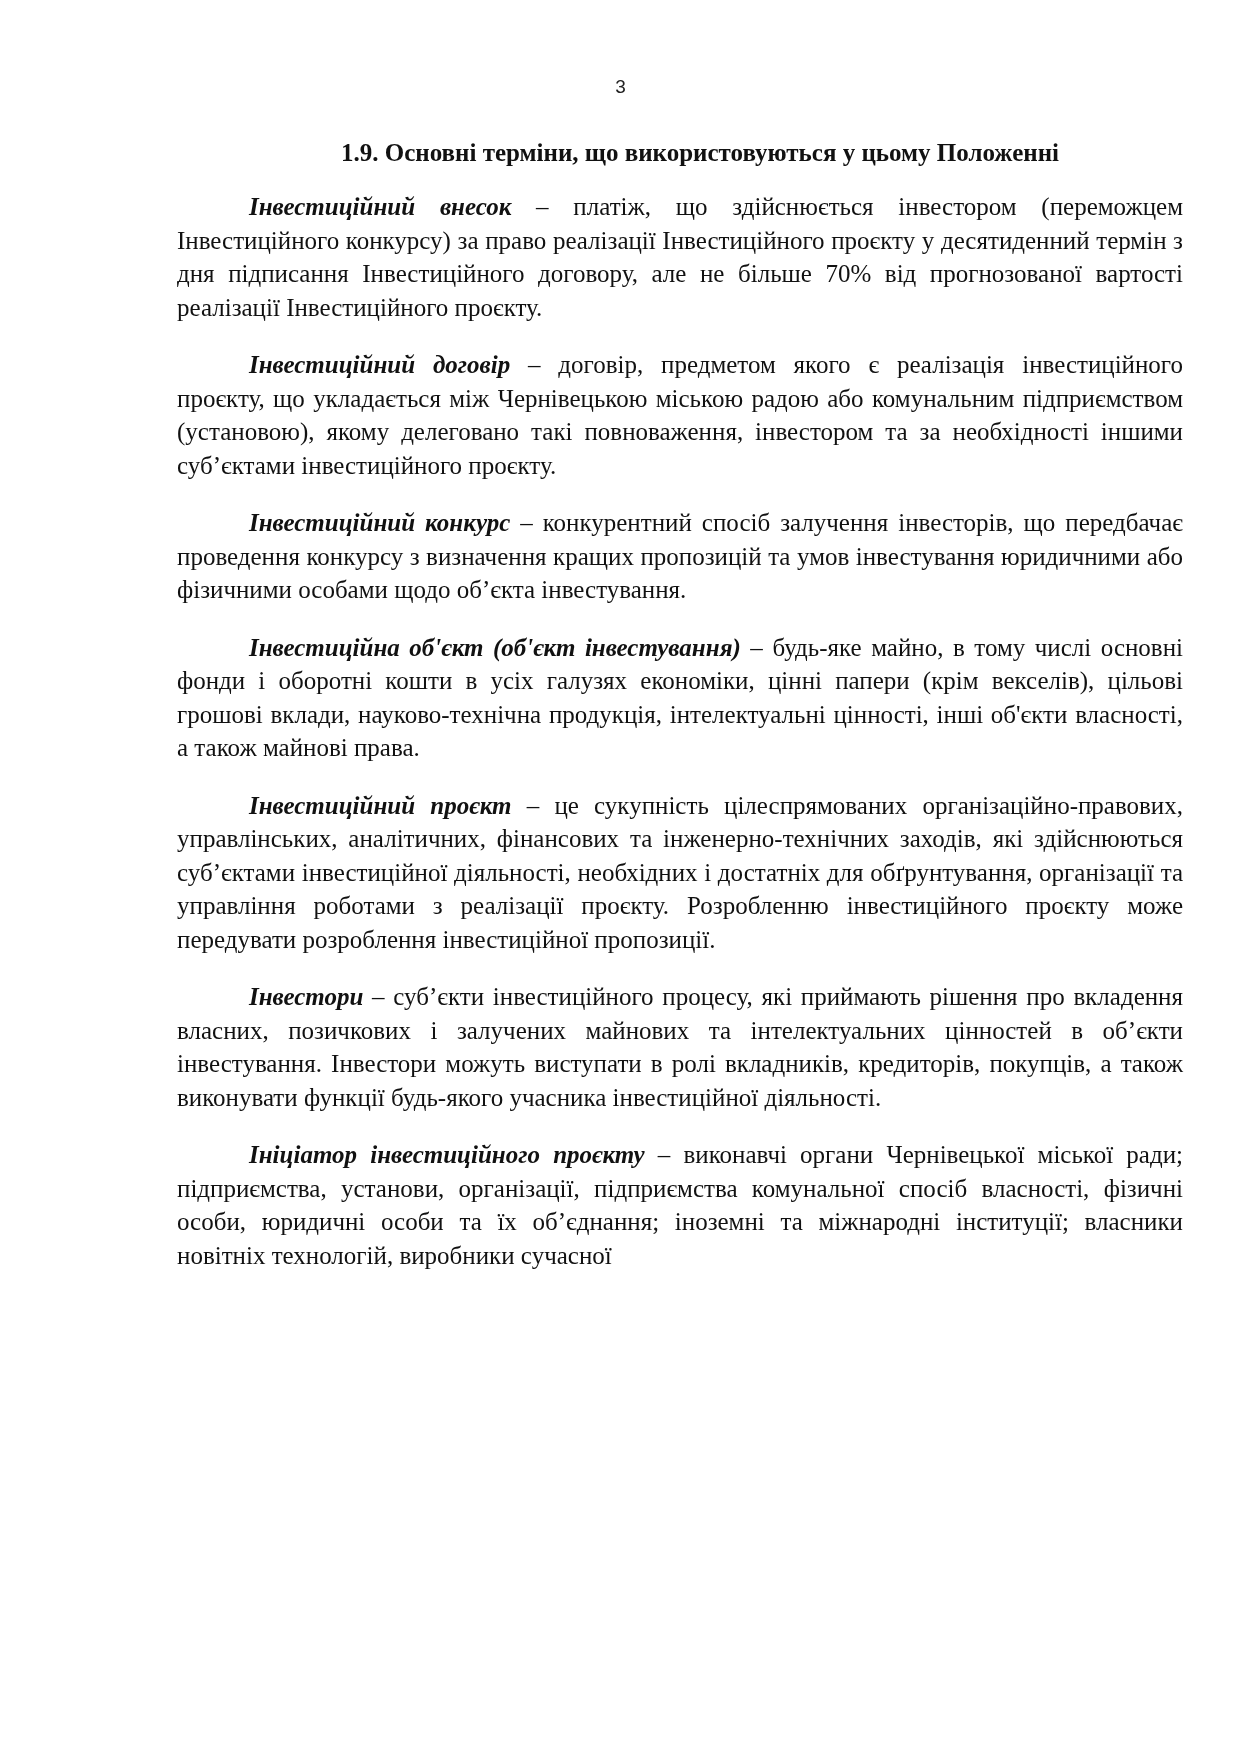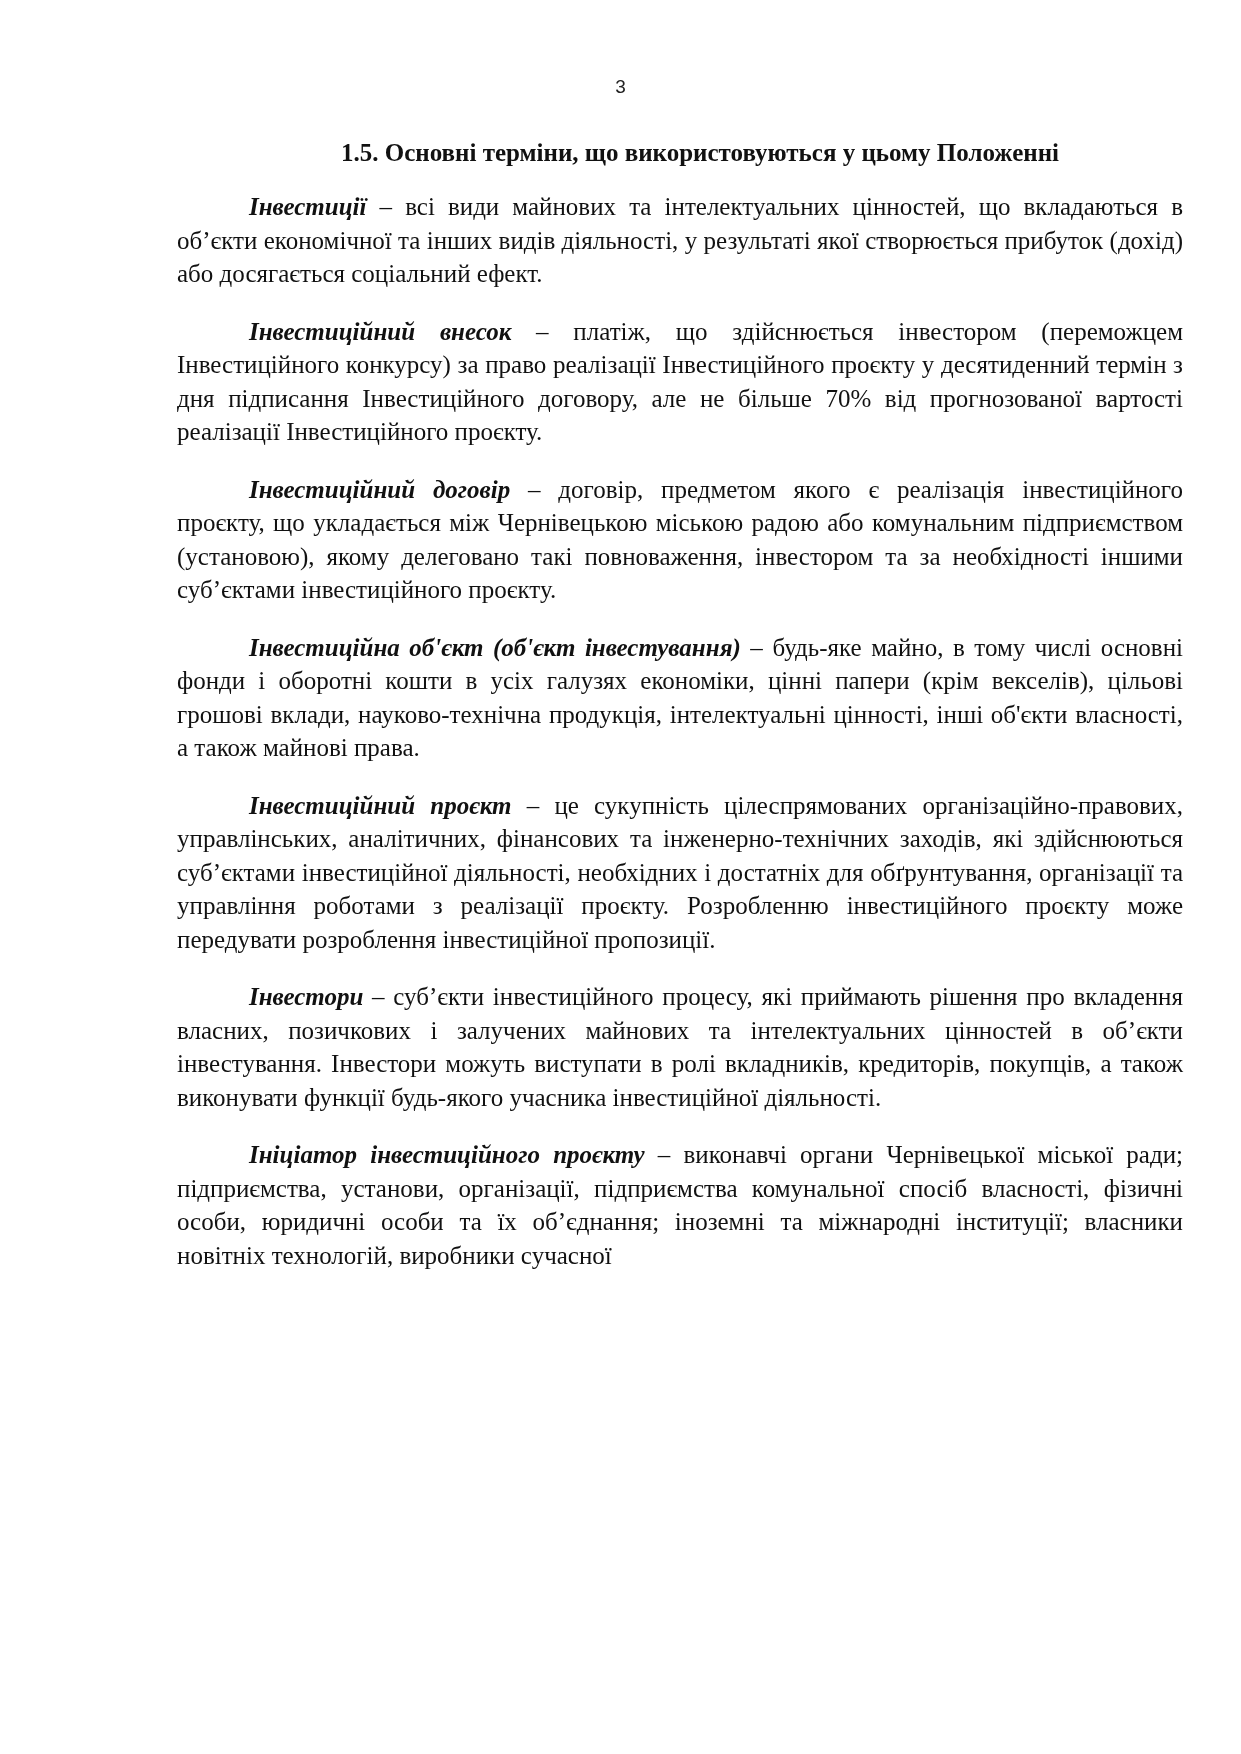"1.5. Основні терміни, що" div.section-title { text: 1.5 -> 1.9 }
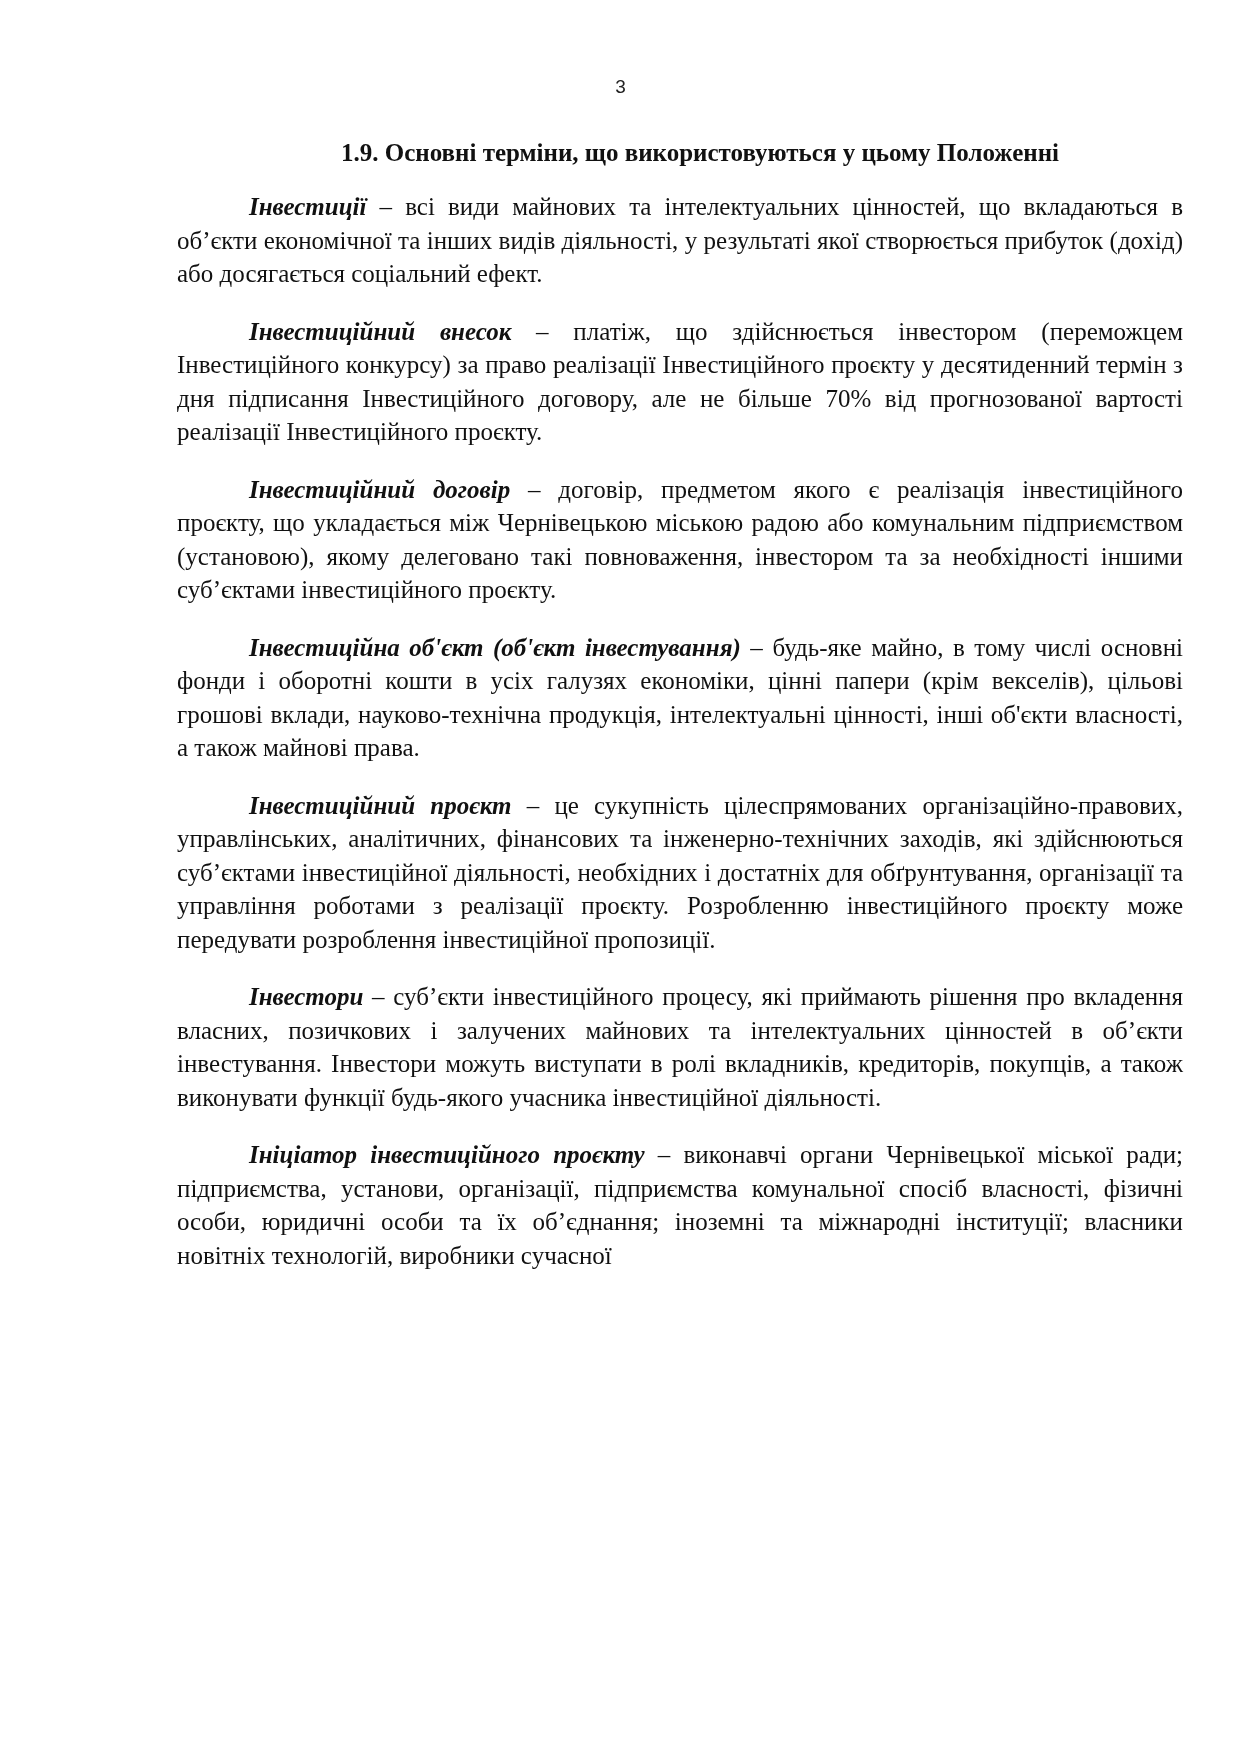"Інвестиції – всі види майнових" p.para { html: <p><span>Інвестиції</span><span> – всі види майнових та інтелектуальних цінностей, що вкладаються в об’єкти економічної та інших видів діяльності, у результаті якої створюється прибуток (дохід) або досягається соціальний ефект.</span></p> -> none }
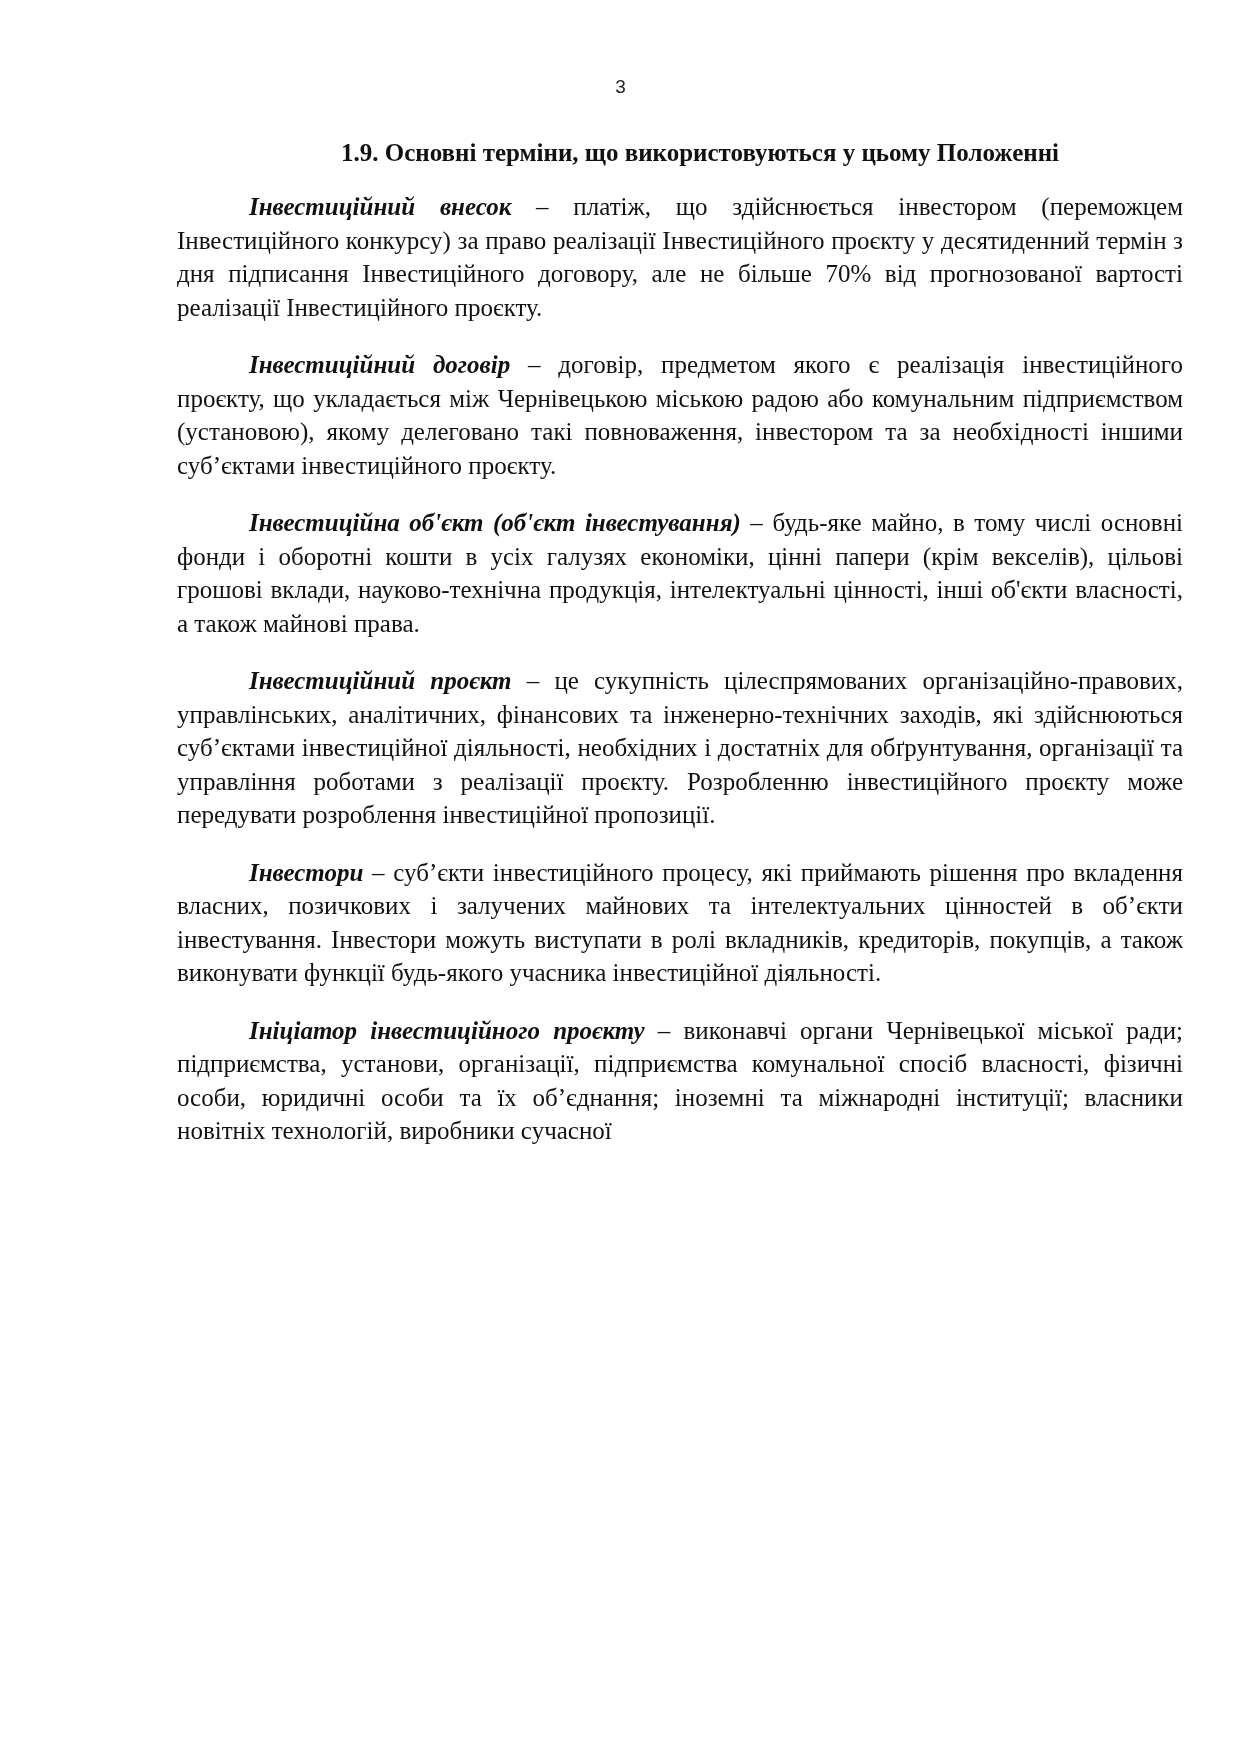"Інвестиційний конкурс – конкурентний" p.para { html: none -> <p><span>Інвестиційний конкурс</span><span> – конкурентний спосіб залучення інвесторів, що передбачає проведення конкурсу з визначення кращих пропозицій та умов інвестування юридичними або фізичними особами щодо об’єкта інвестування.</span></p> }
